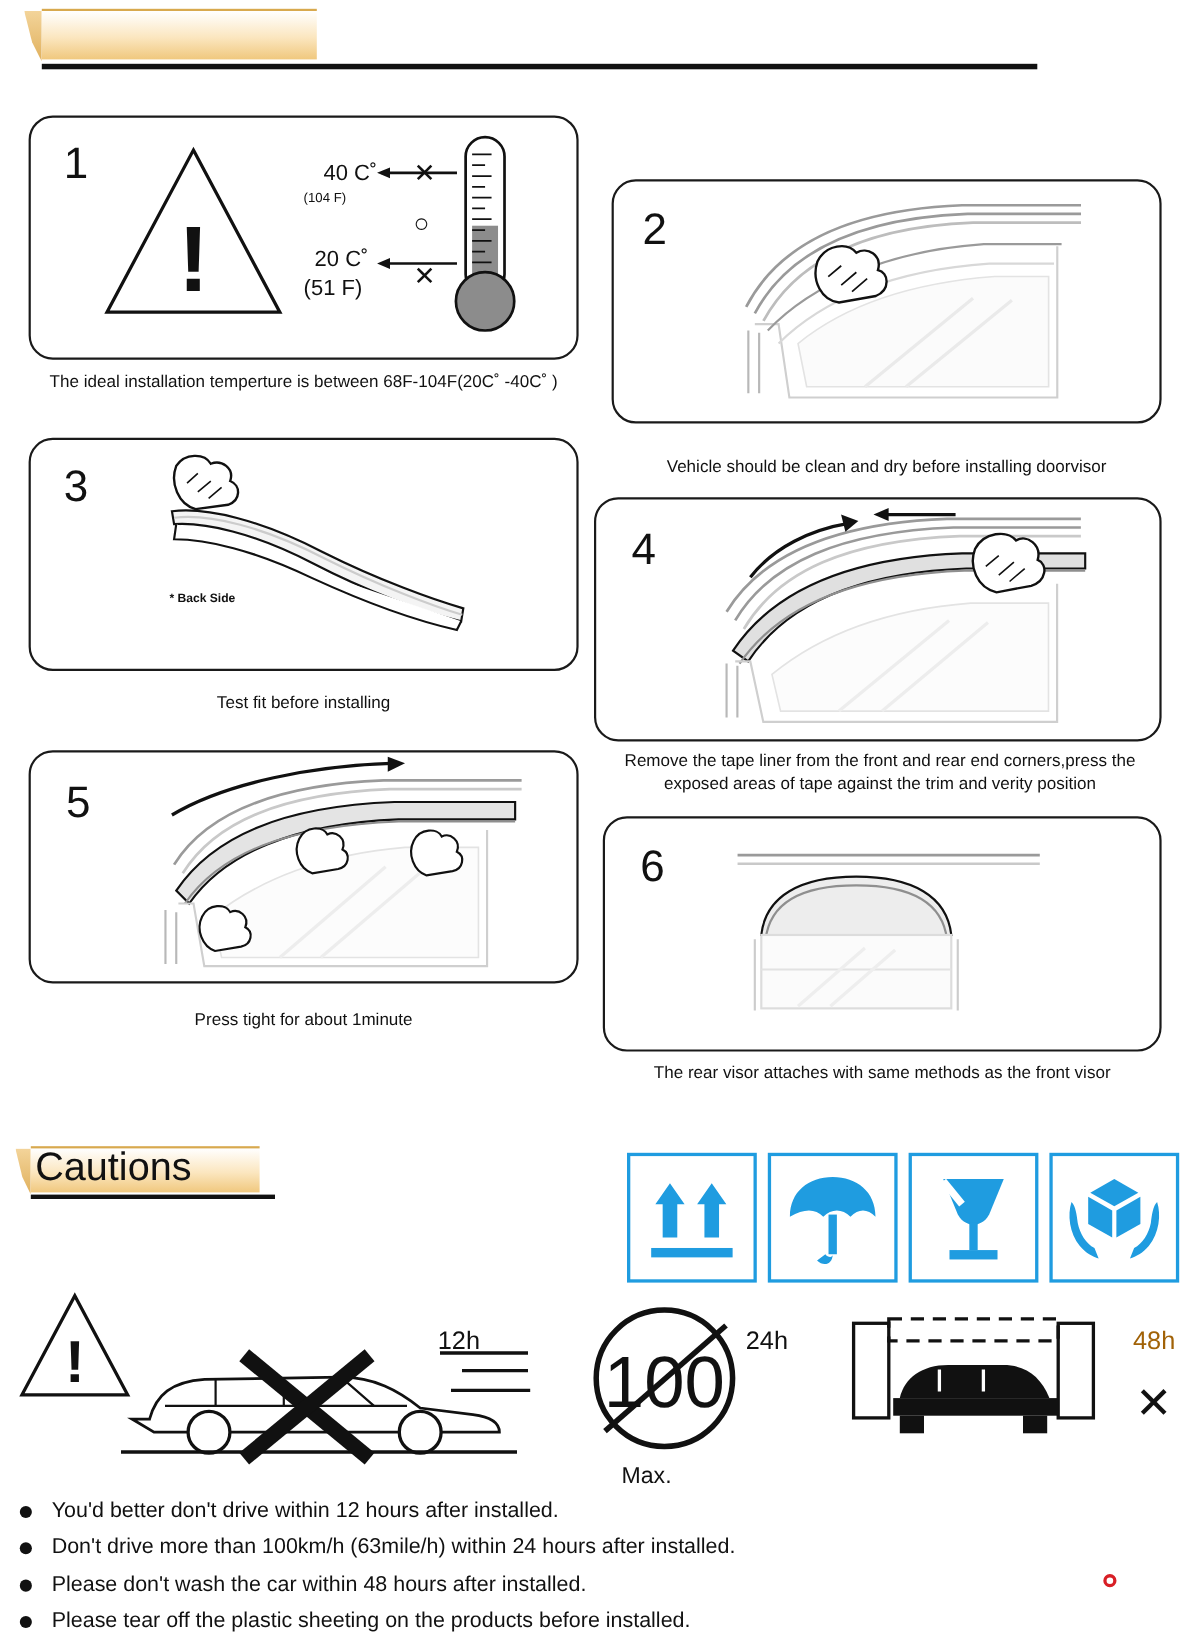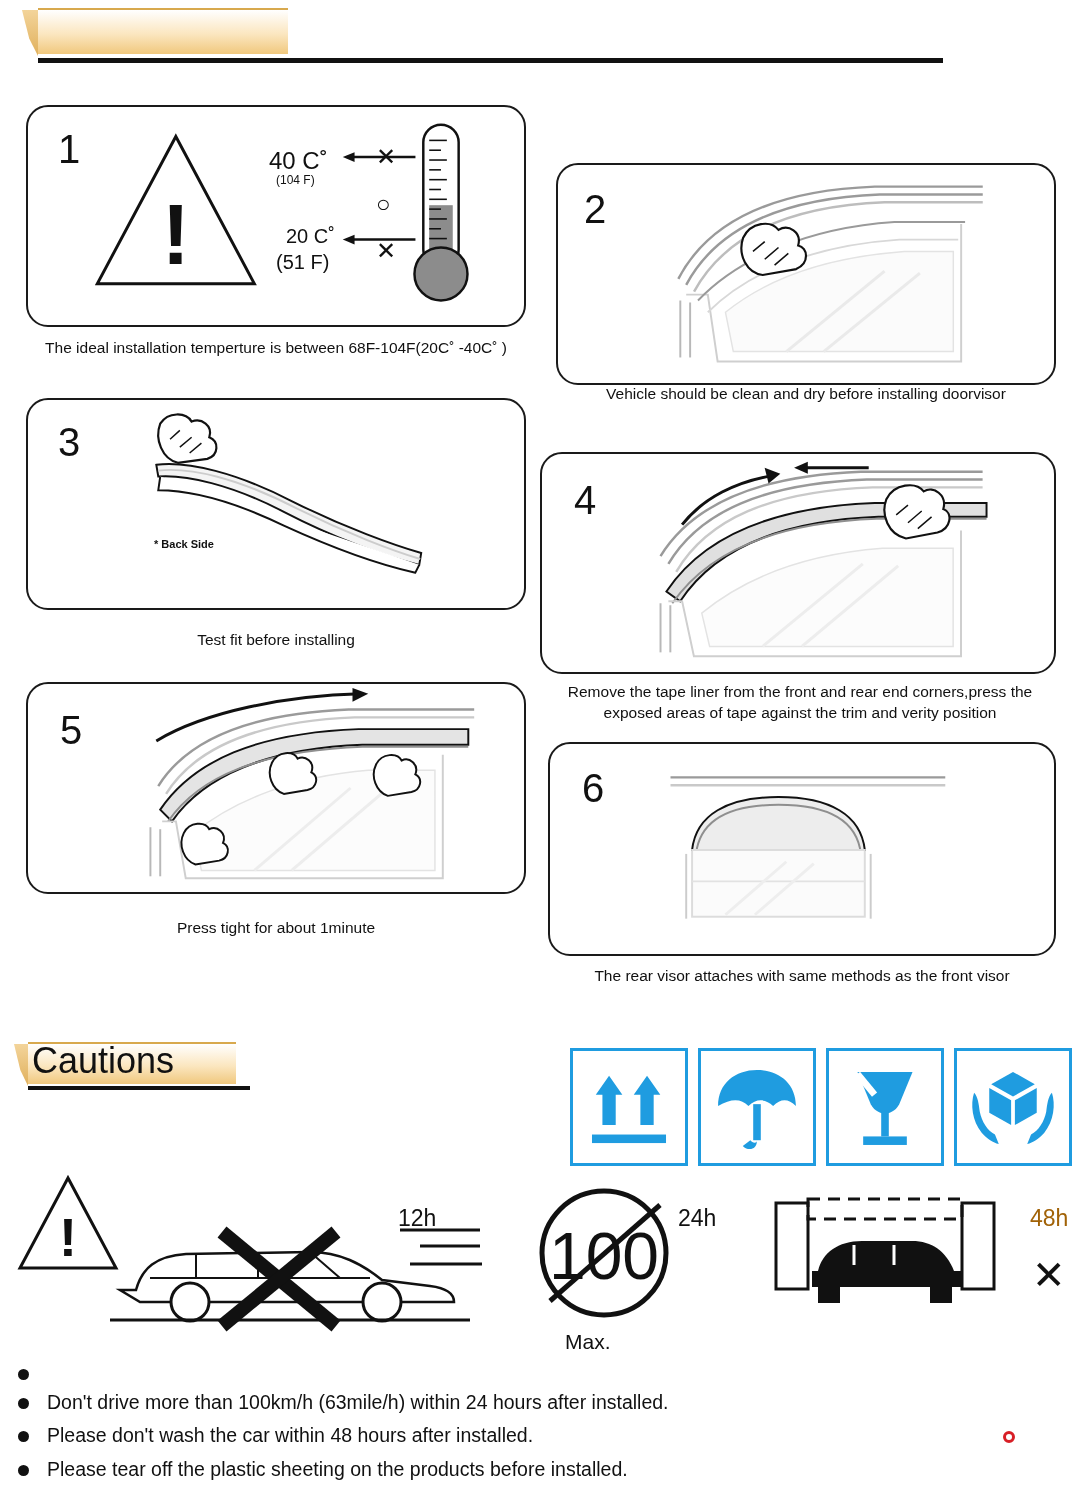"40 C˚" div { font-size: 24px -> 20px; left: 241px -> 266px }
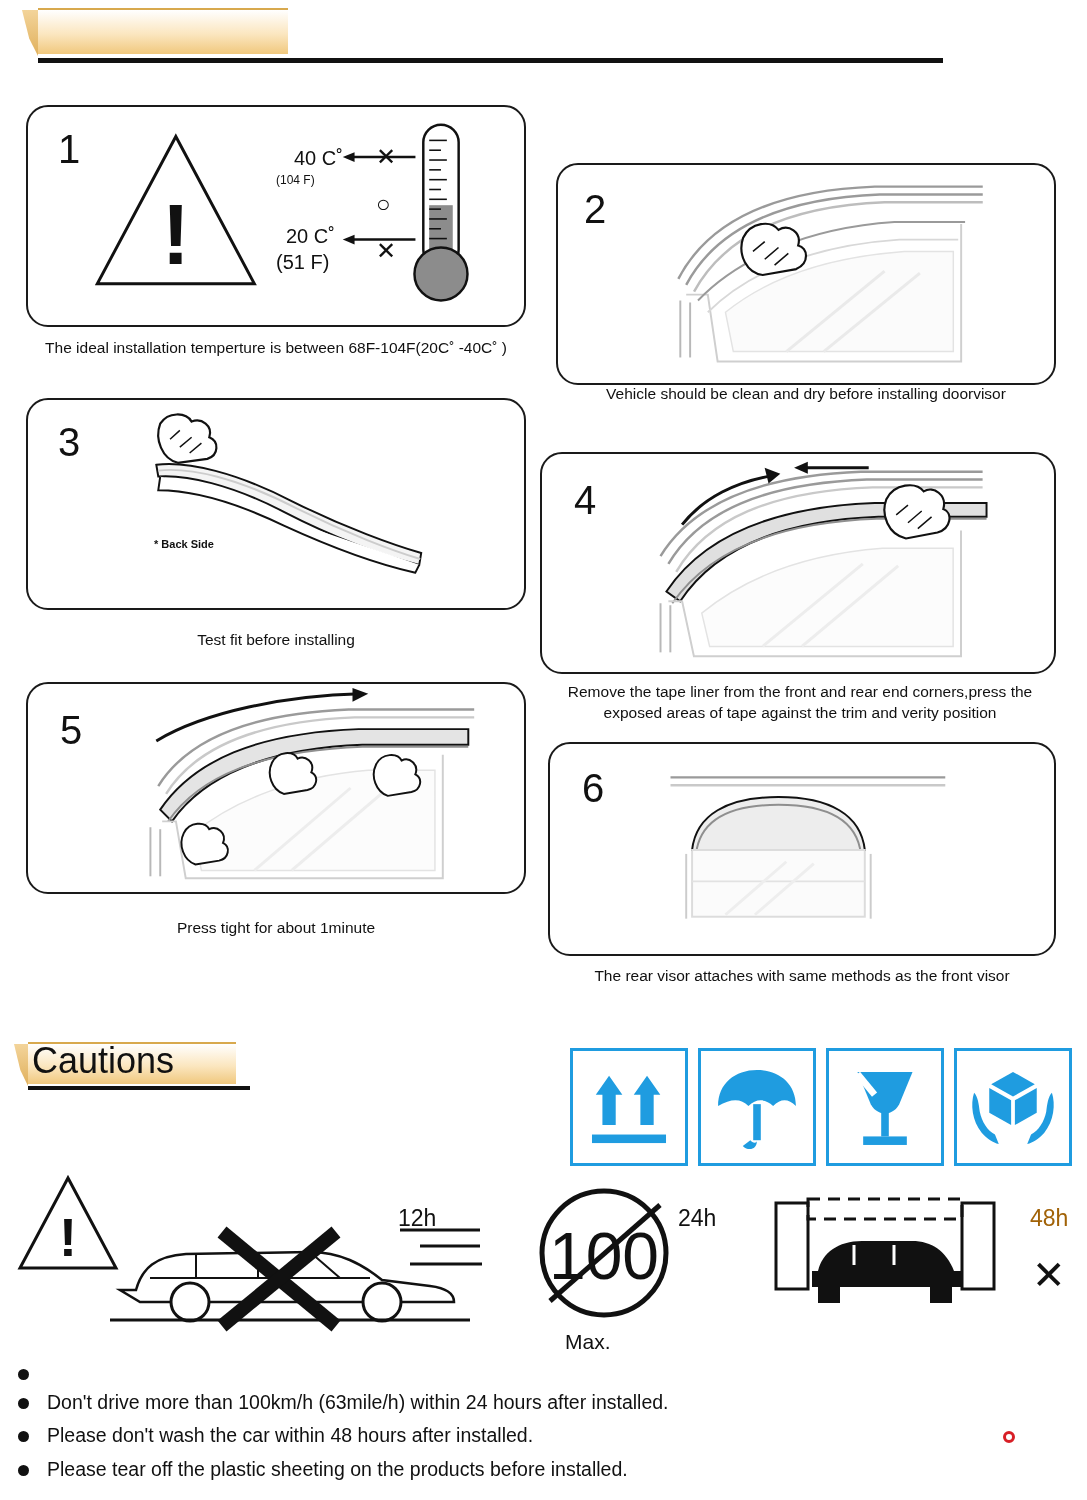"Vehicle should be clean and" div.cap { top: 384px -> 415px }
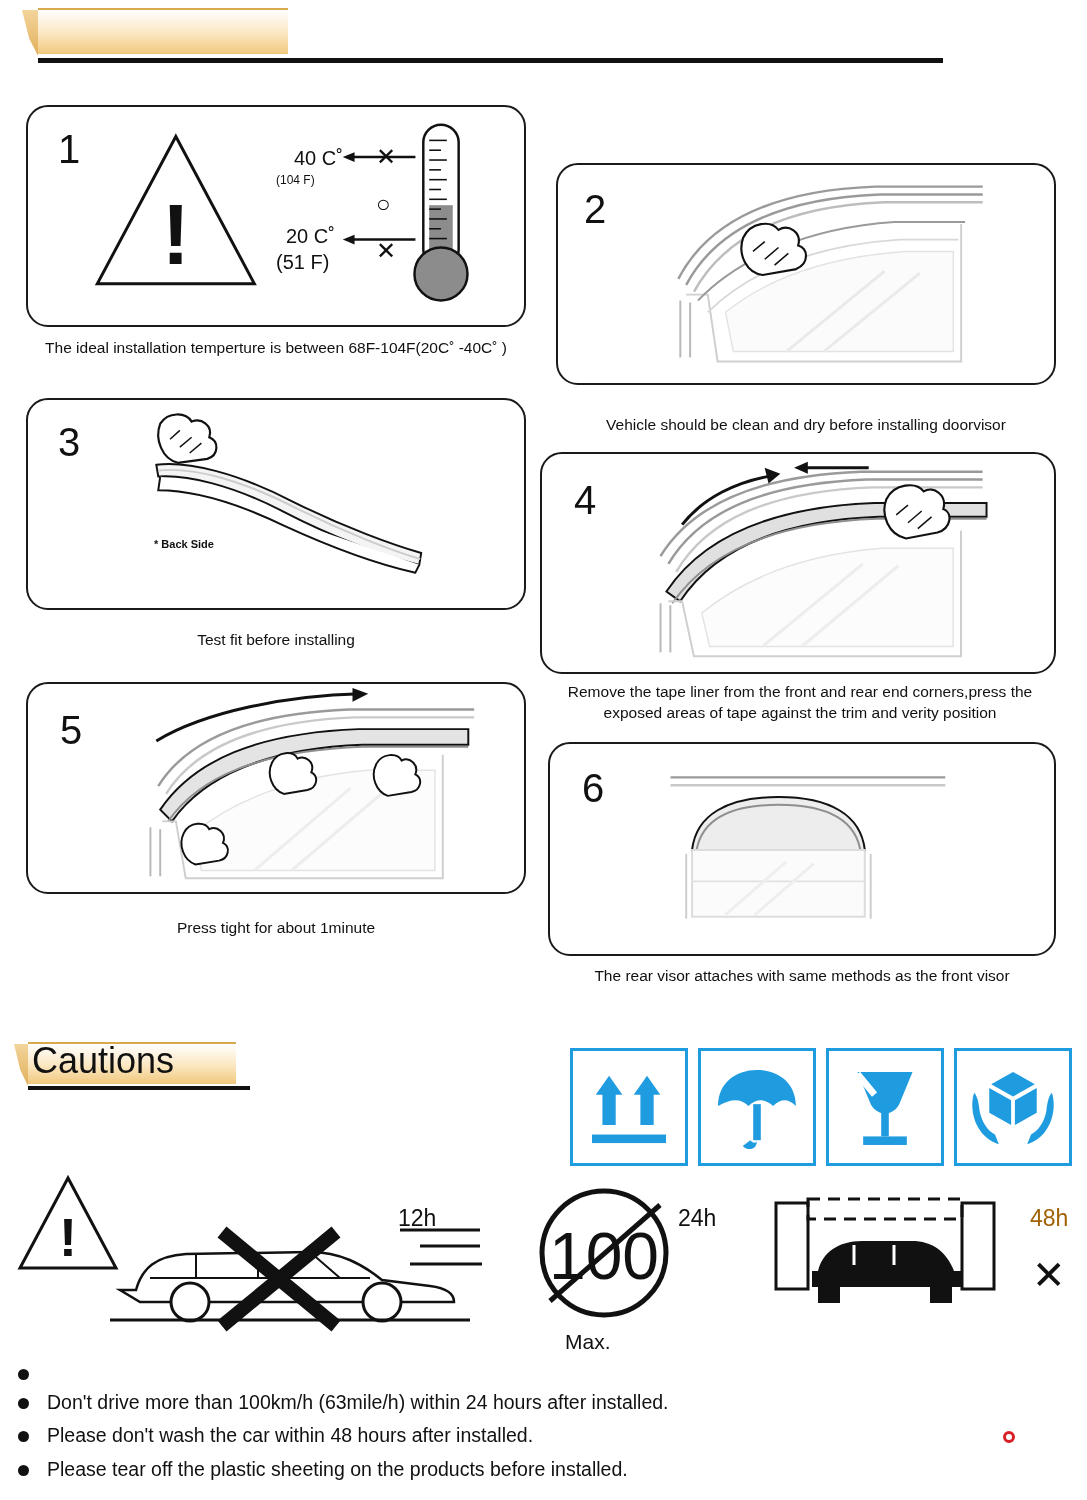"You'd better don't drive within" div.bullet-text { html: none -> <div>You'd better don't drive within 12 hours after installed.</div> }
